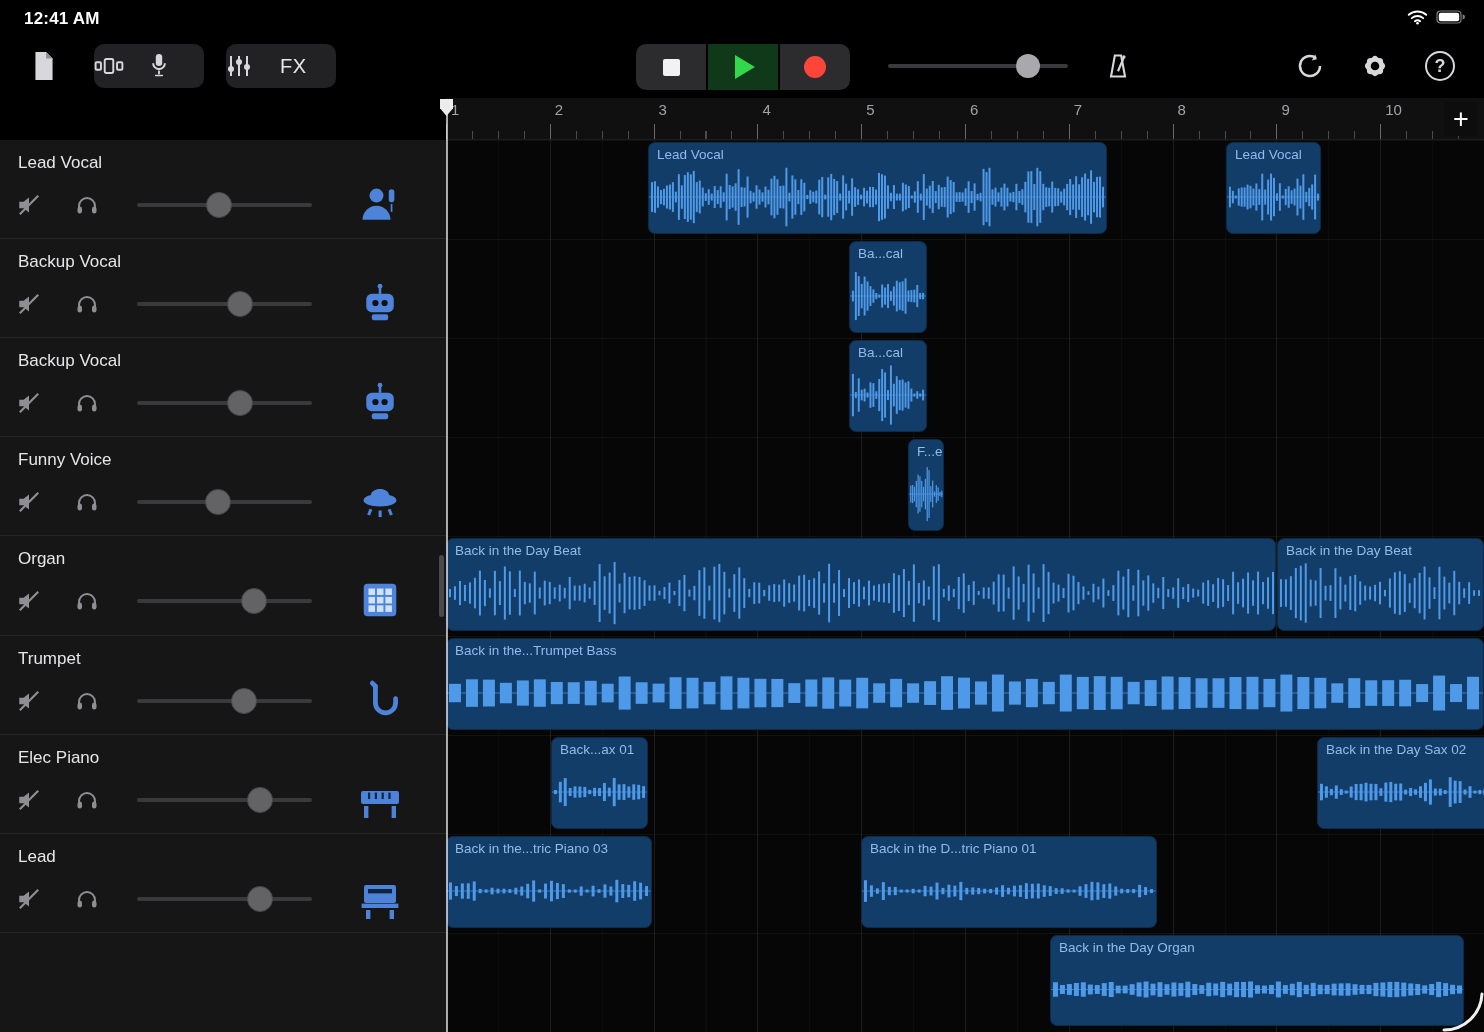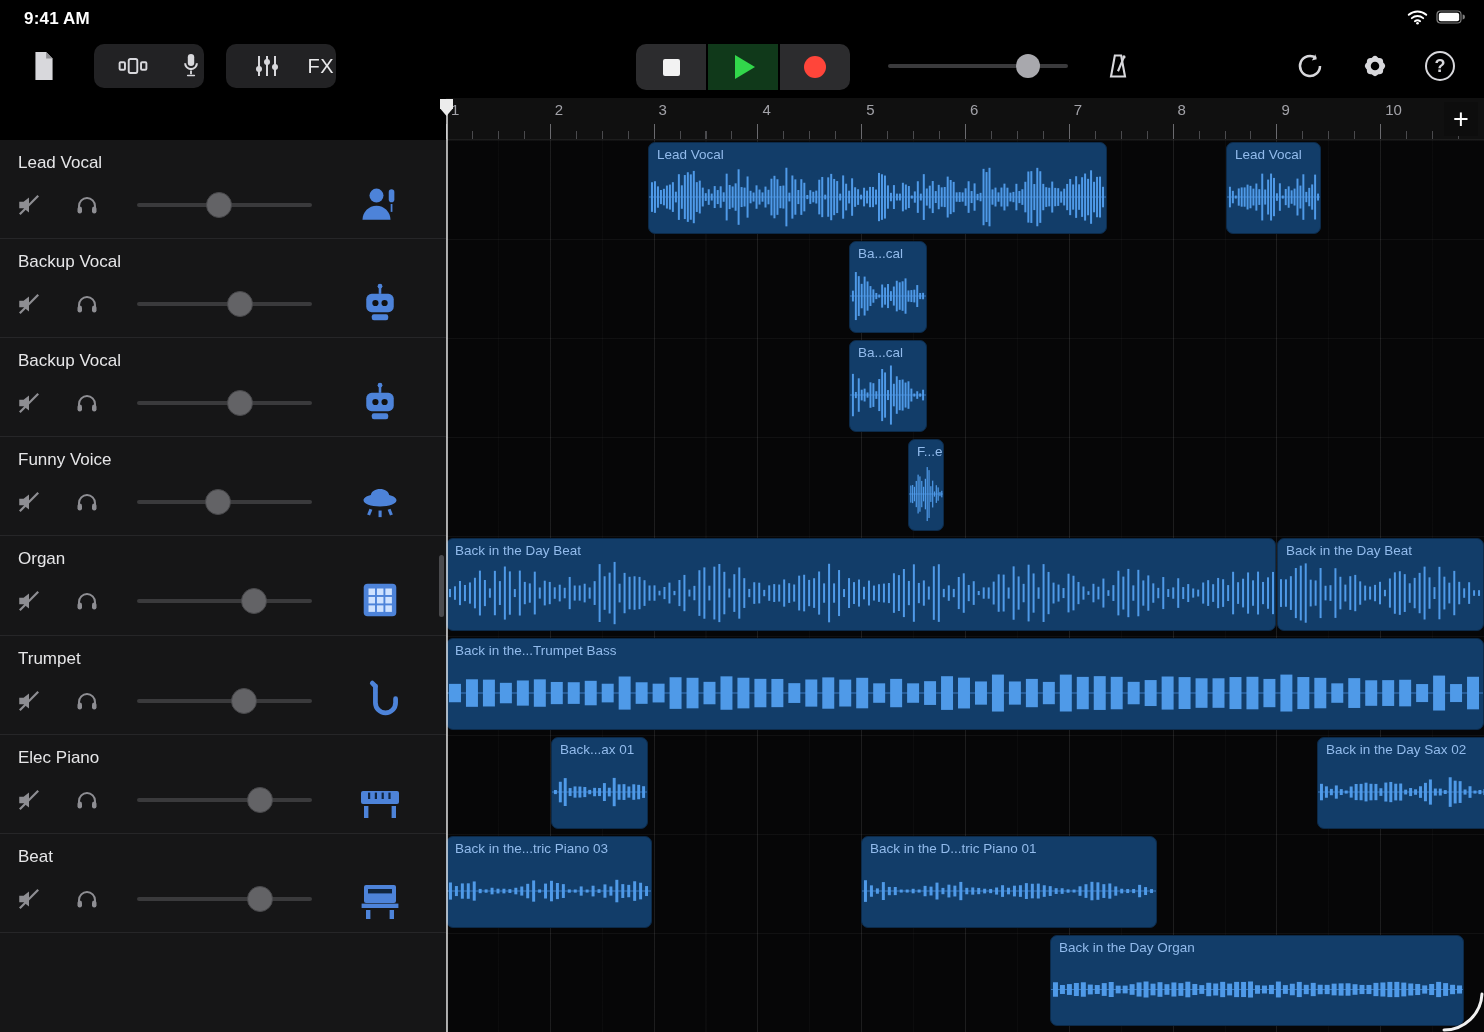"9:41 AM" div.status-time { text: 9:41 -> 12:41 }
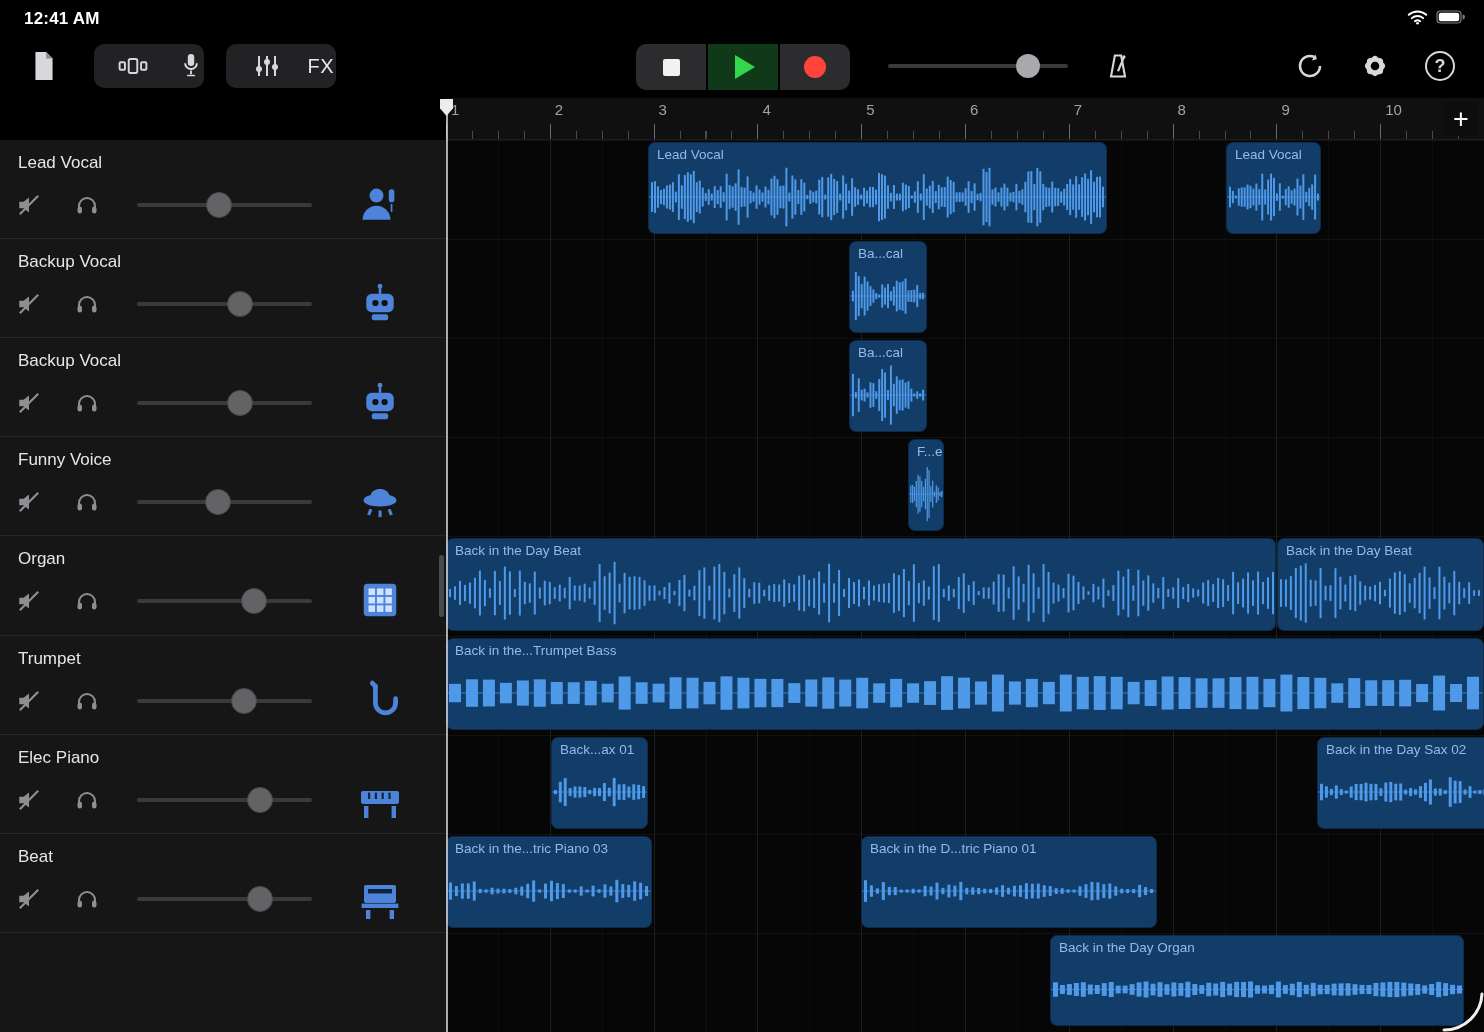"FX" .tb-group .seg { justify-content: flex-end -> flex-start }
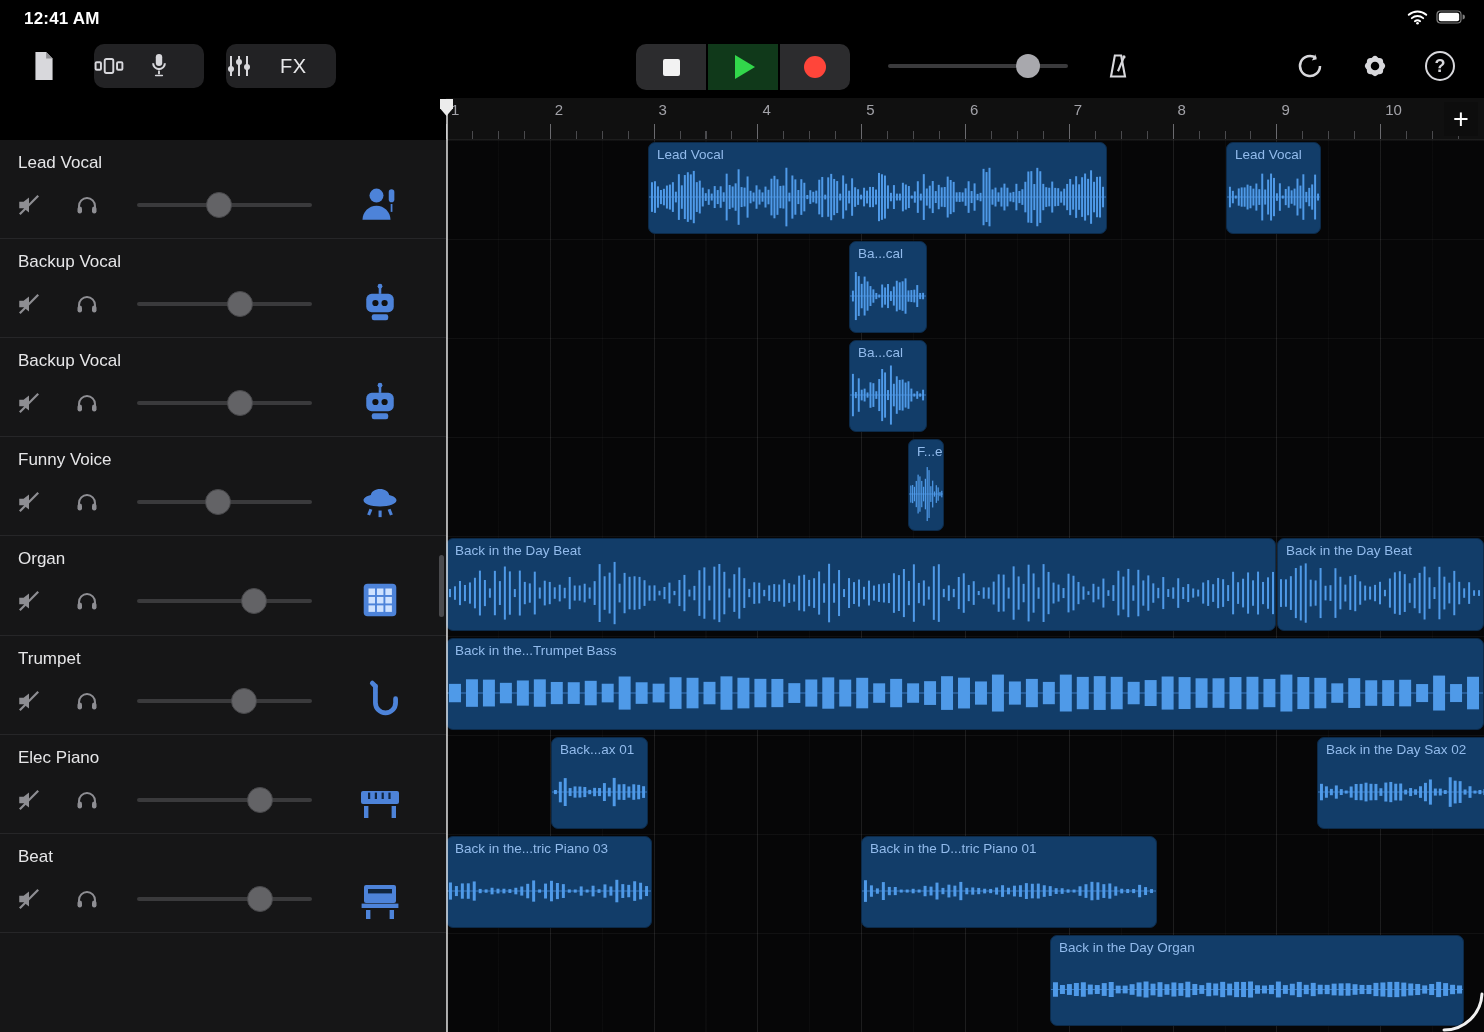"Beat" div.track-name { text: Beat -> Lead }
